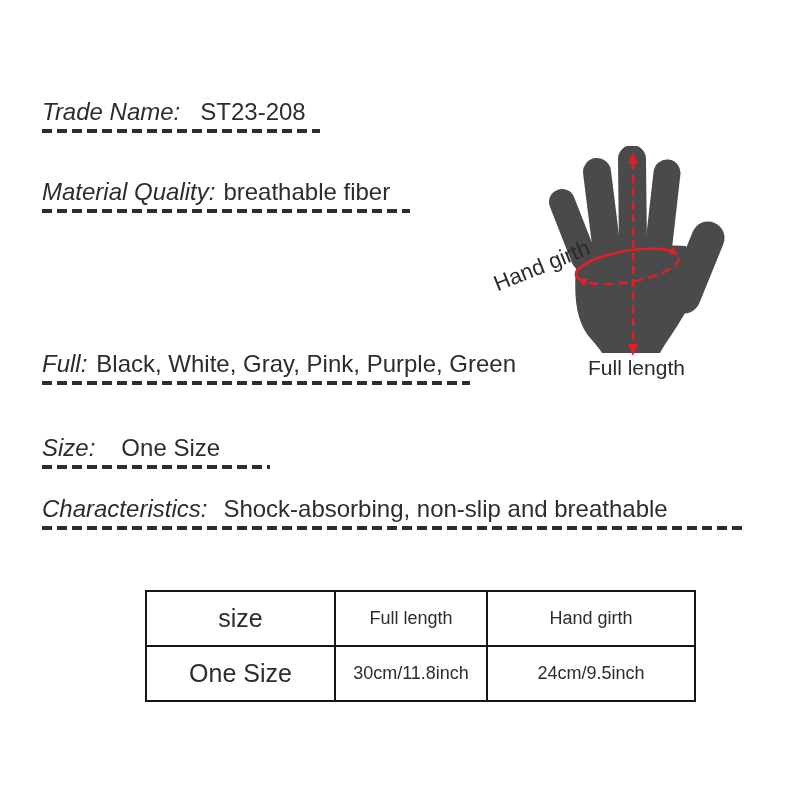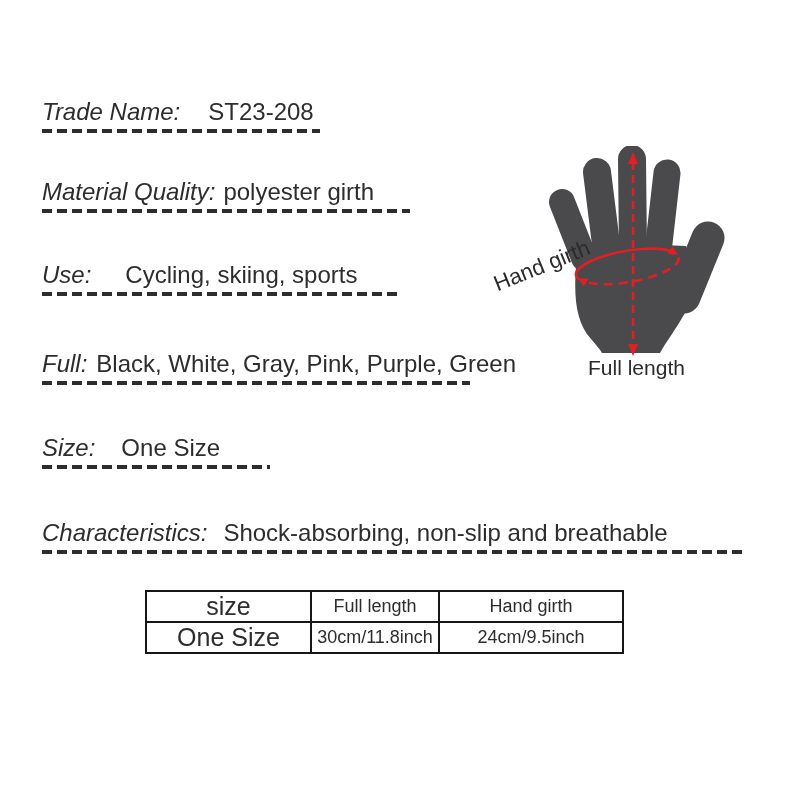"ST23-208" span.val { margin-left: 28px -> 20px }
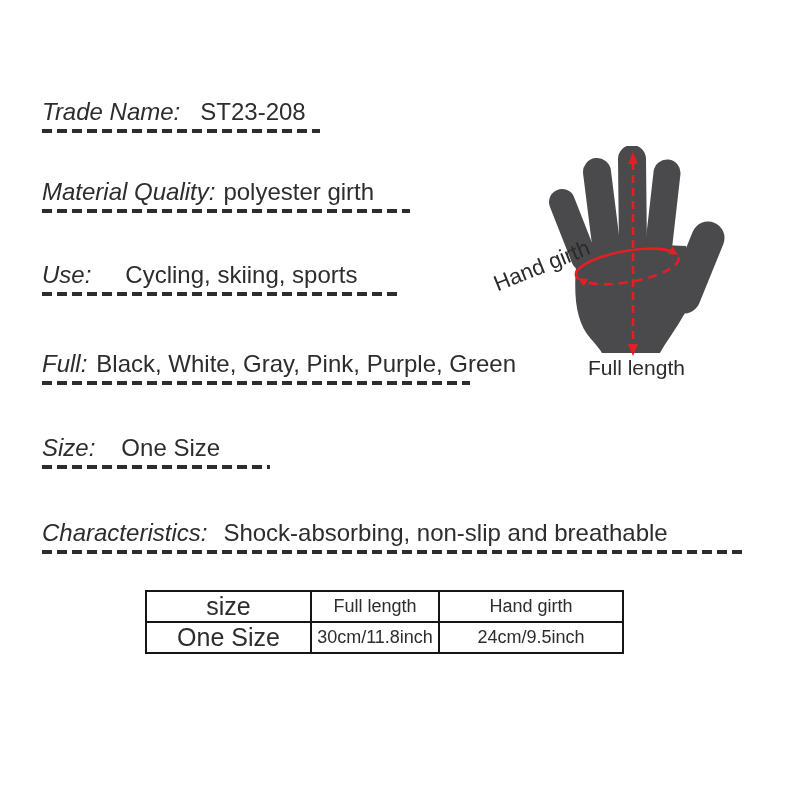"polyester girth" span.val { text: polyester girth -> breathable fiber }
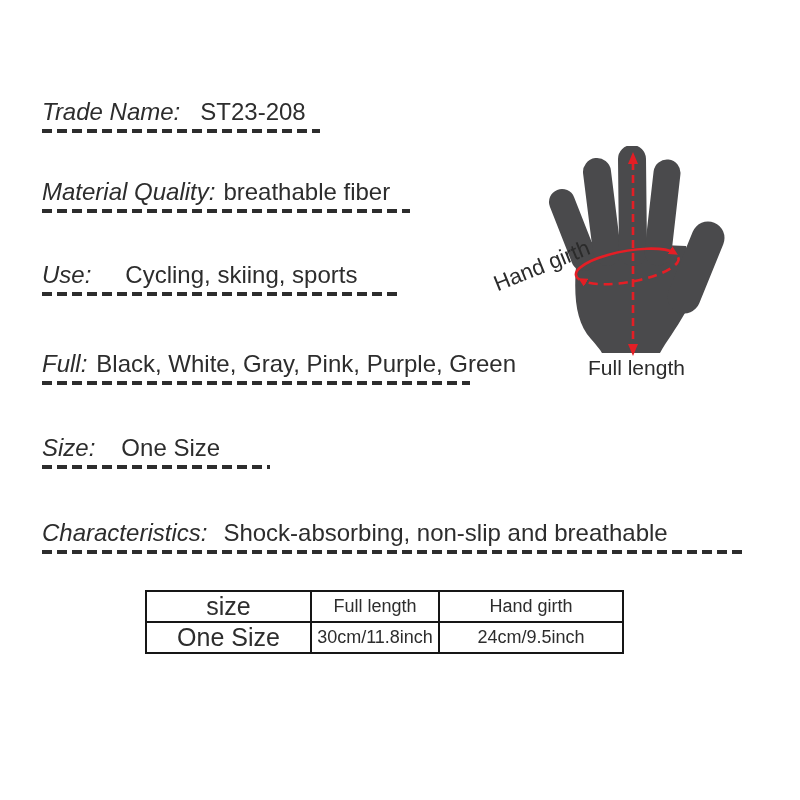"Use: Cycling, skiing, sports" div.info-row { html: <div> <div><span>Use:</span><span>Cycling, skiing, sports</span></div> <div></div> </div> -> none }
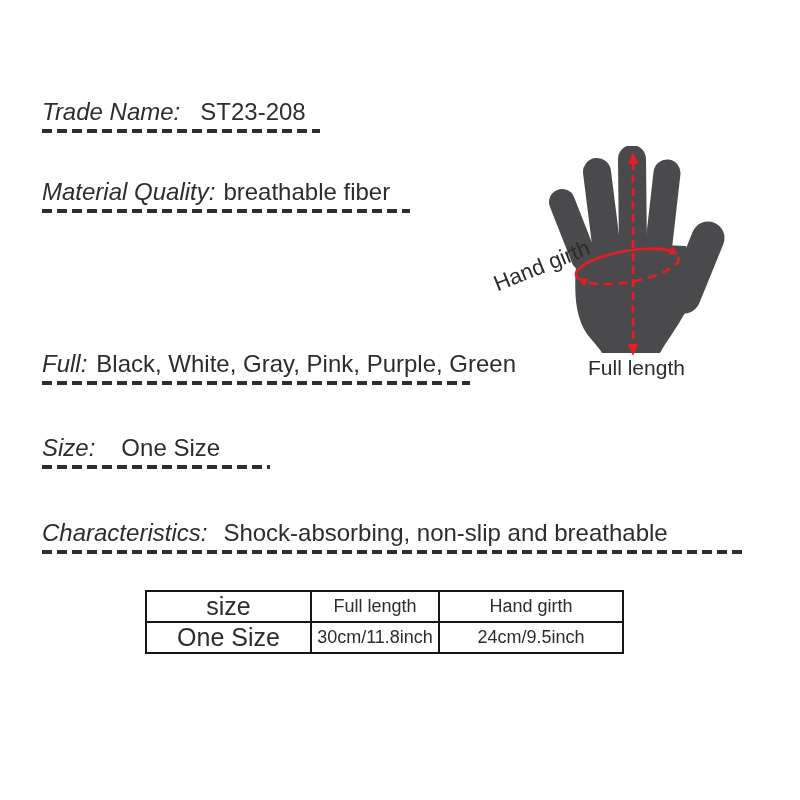"Characteristics: Shock-absorbing," div.info-row { top: 519px -> 495px }
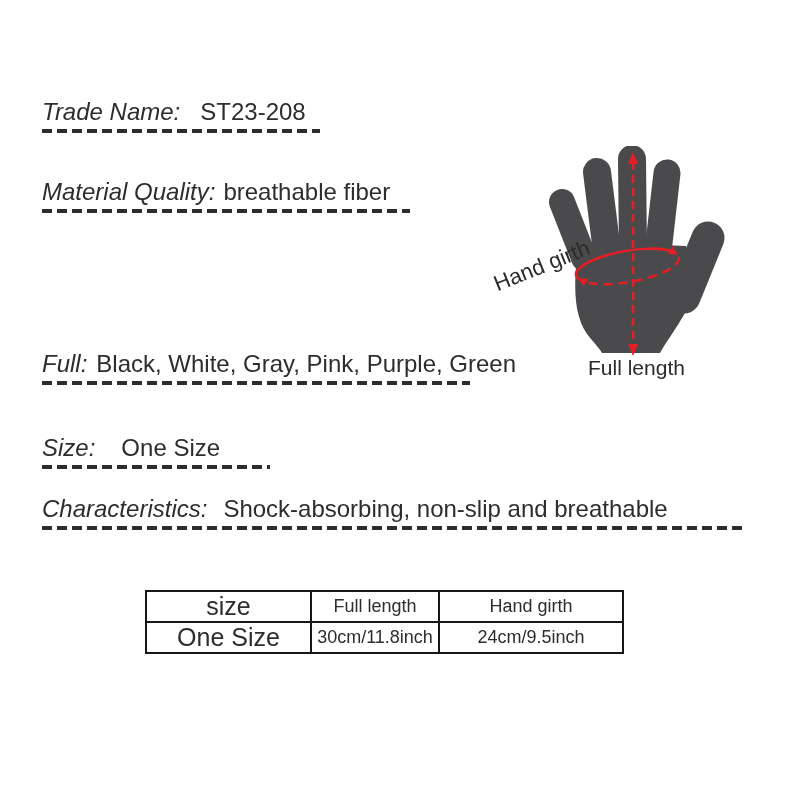"size" .size-table th,.size-table td { padding: 0 -> 12px }
